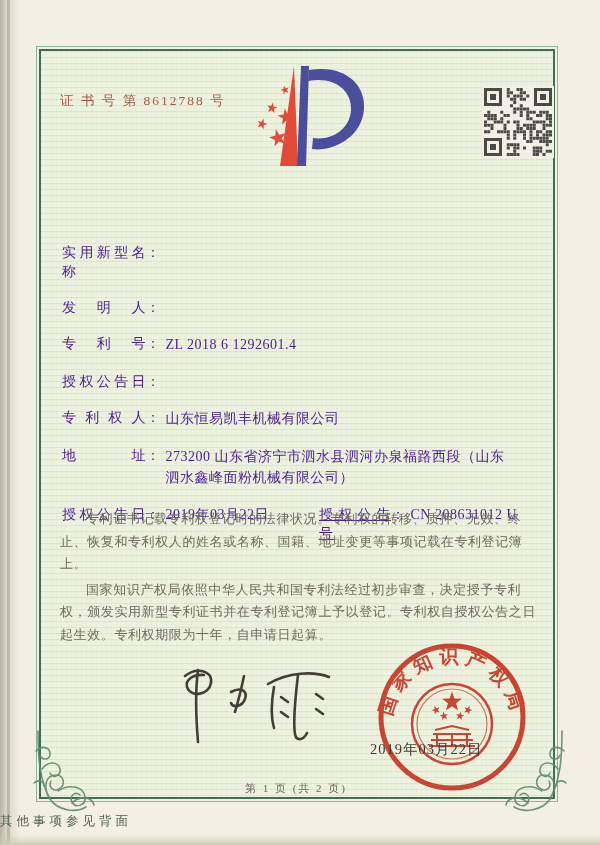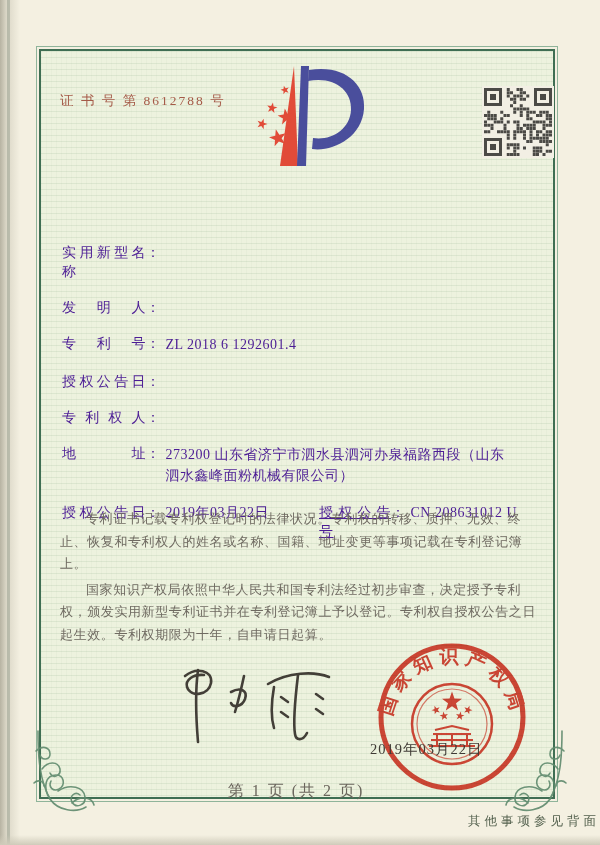"山东恒易凯丰机械有限公司" span.field-value { html: none -> <span>山东恒易凯丰机械有限公司</span> }
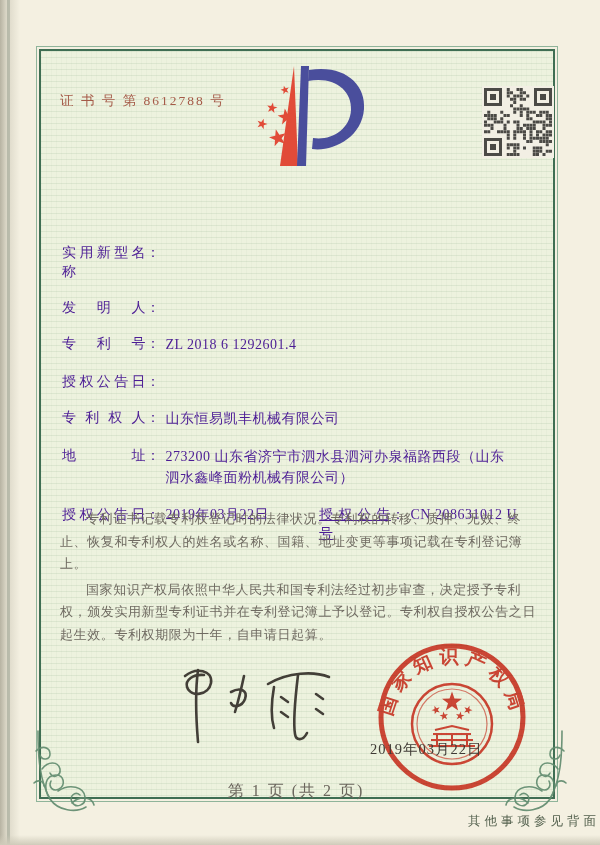"第 1 页 (共 2" .page-num { font-size: 16px -> 11px }
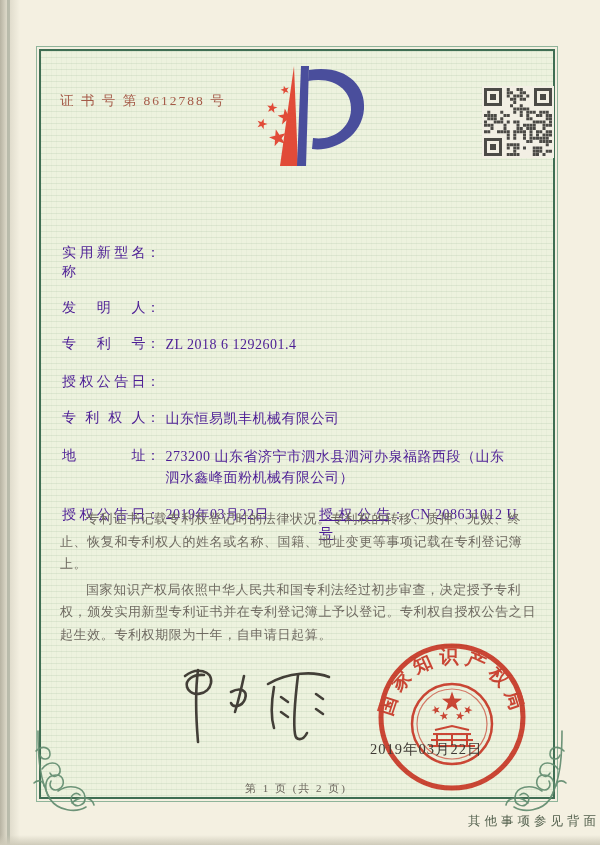"其他事项参见背面" .back-note { text-align: right -> left }
